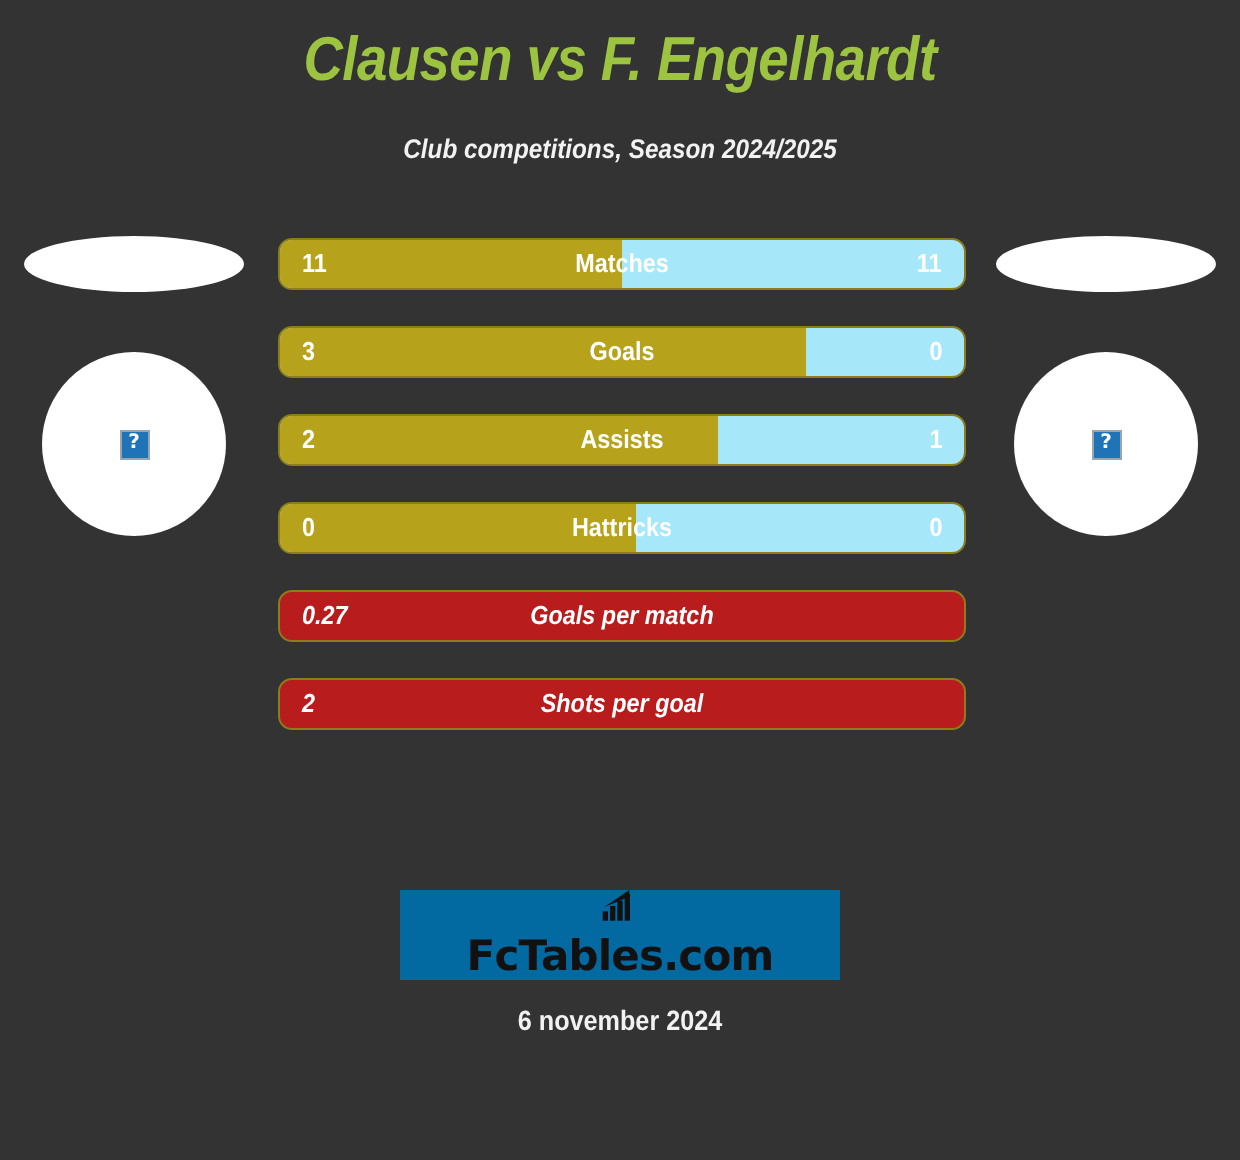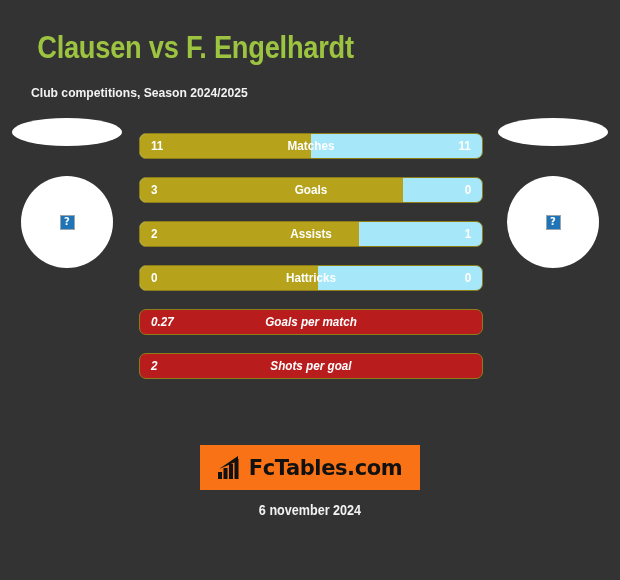"Clausen vs F. Engelhardt" .header { font-style: none -> italic; padding-top: 28px -> 10px; text-align: none -> center }
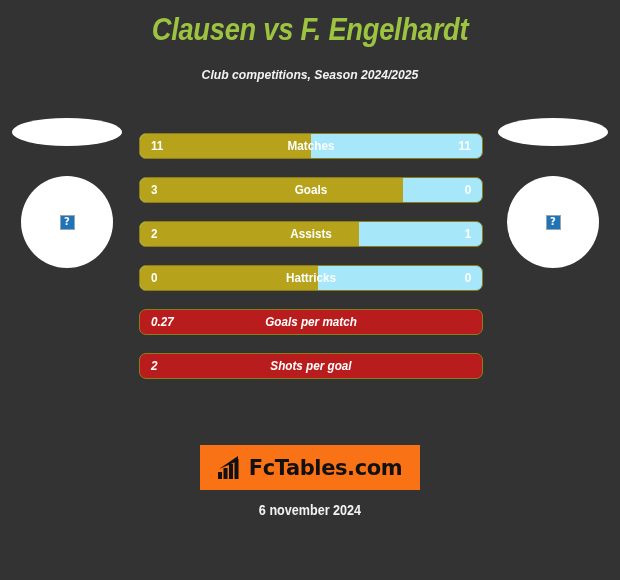"11" .bars { top: 133px -> 119px }
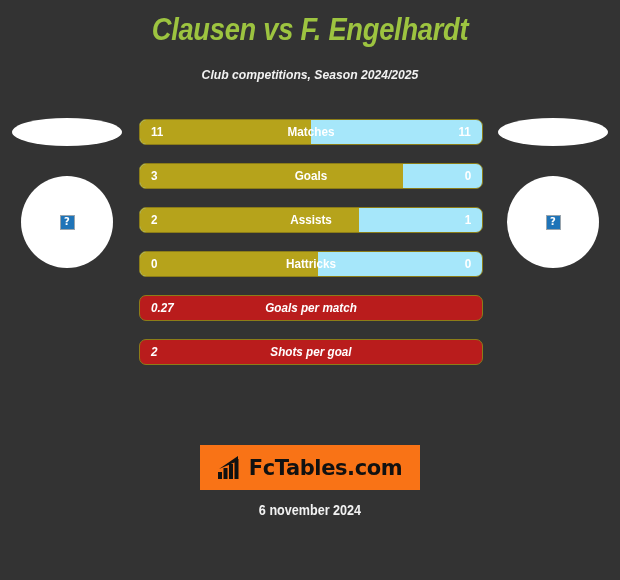"FcTables.com" .logo-box { background: #f97316 -> #0369a1; flex-direction: none -> column }
